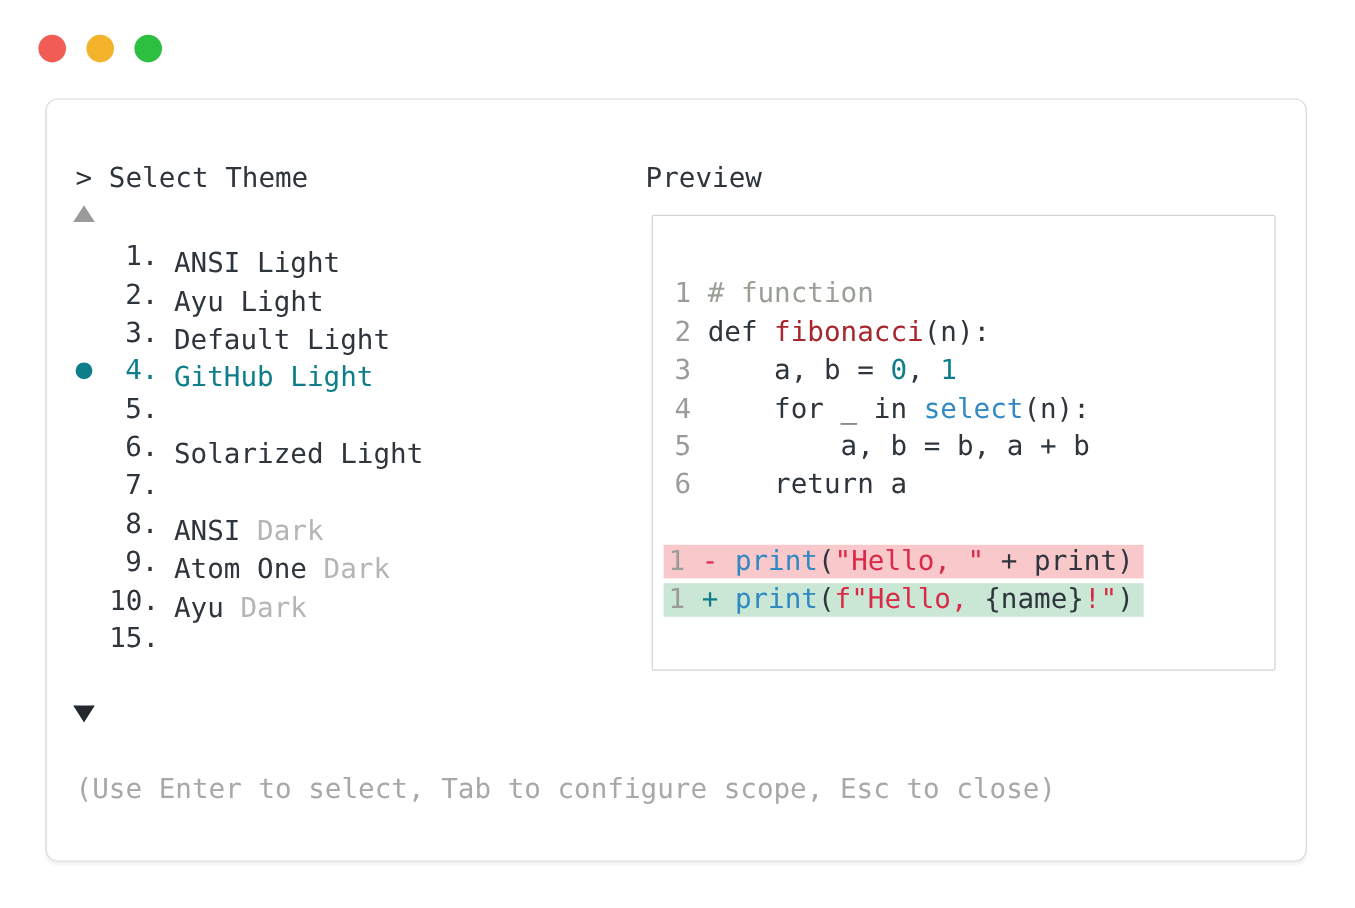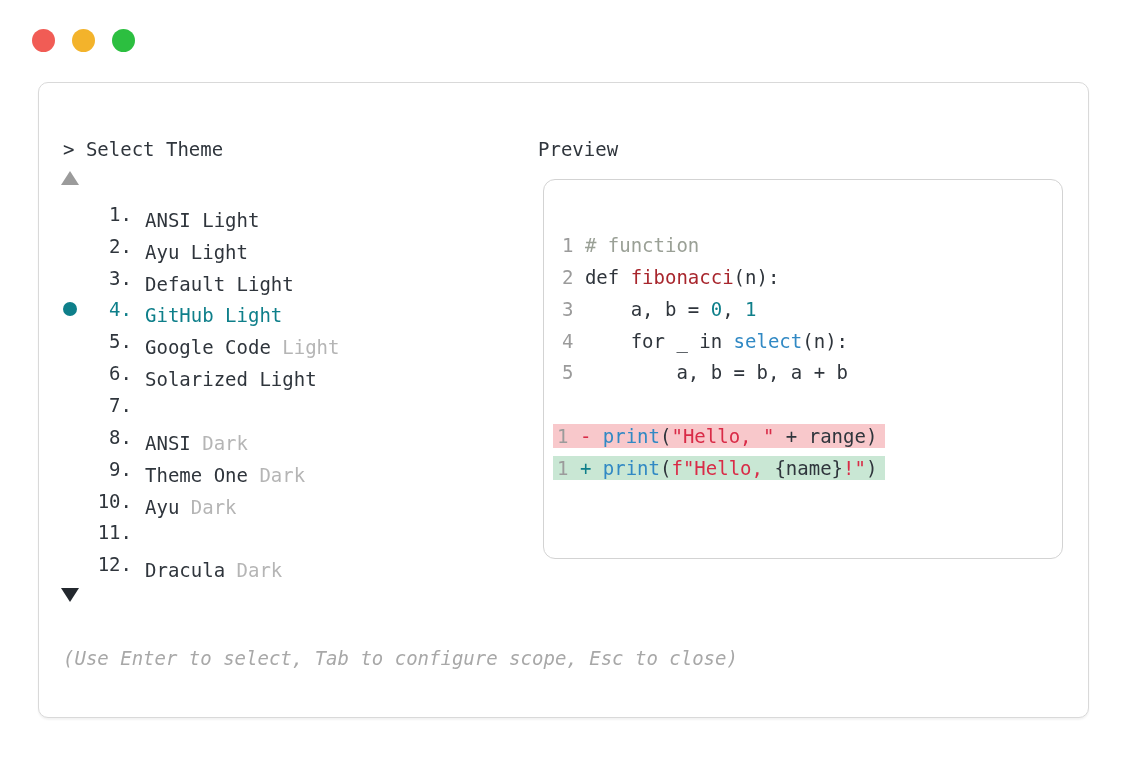"> Select Theme" .stage { font-size: 19px -> 23px }
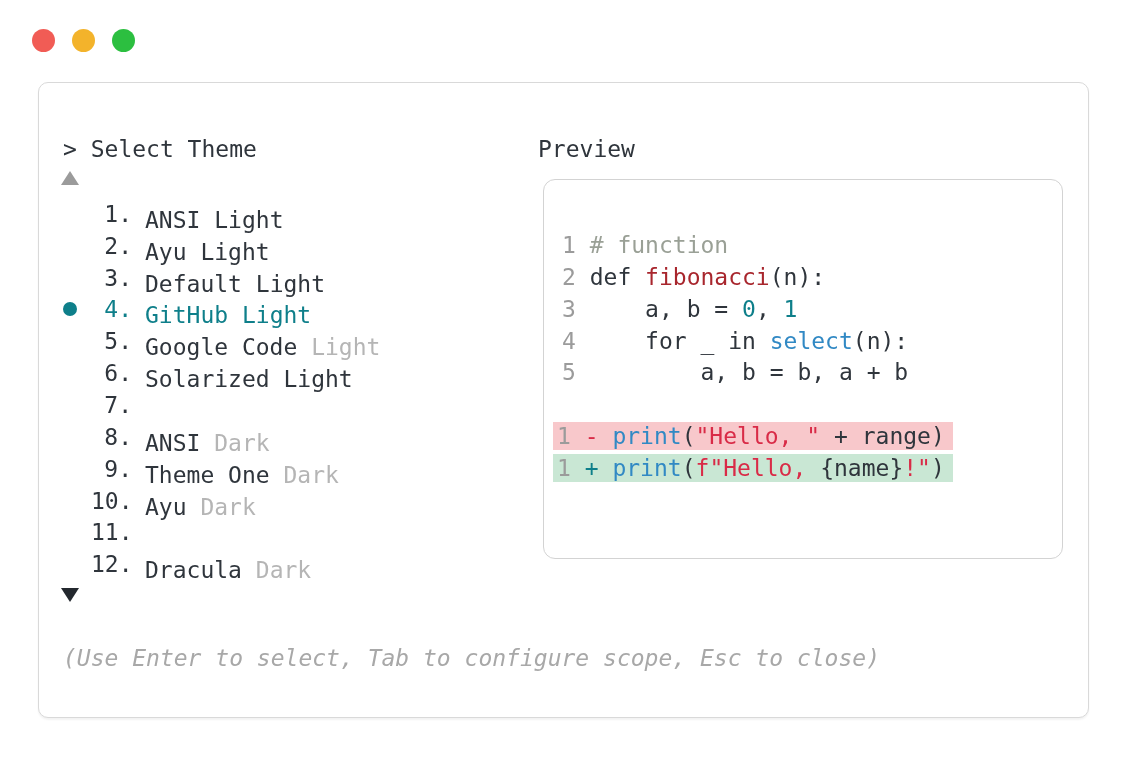"1 # function" .preview-box { border-radius: 12px -> 2px }
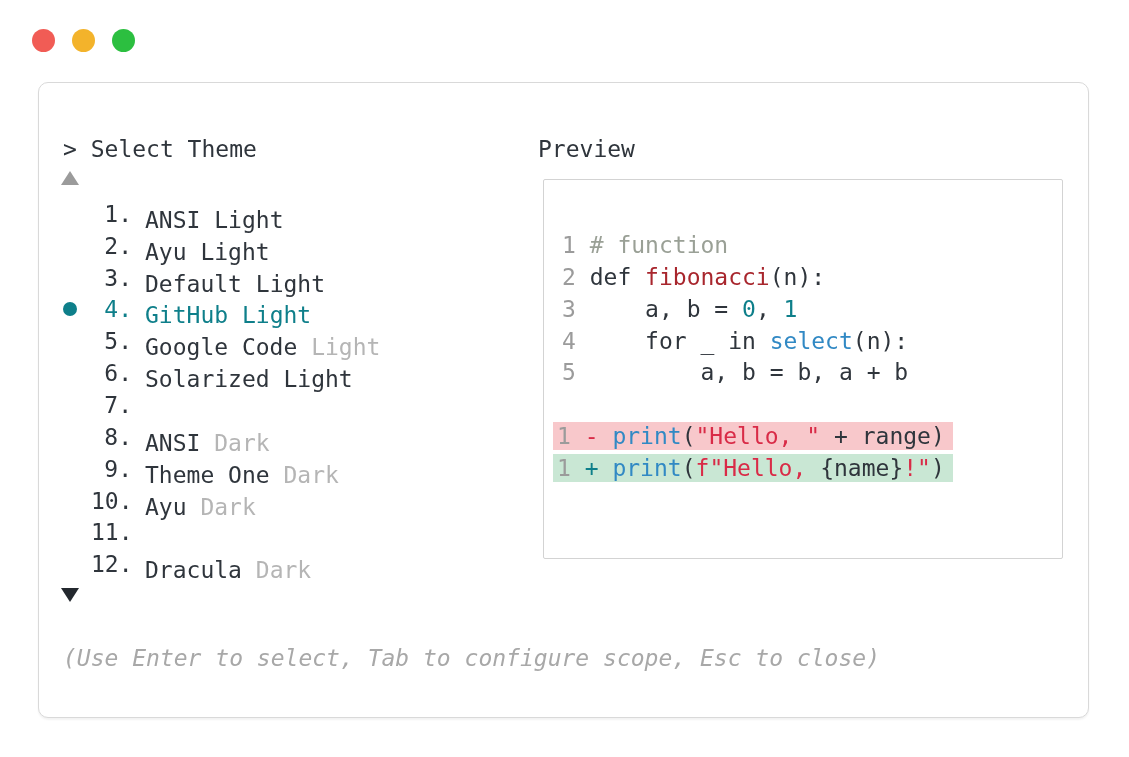"Google Code Light" span.name { html: <span><span>Google Code</span><span> Light</span></span> -> none }
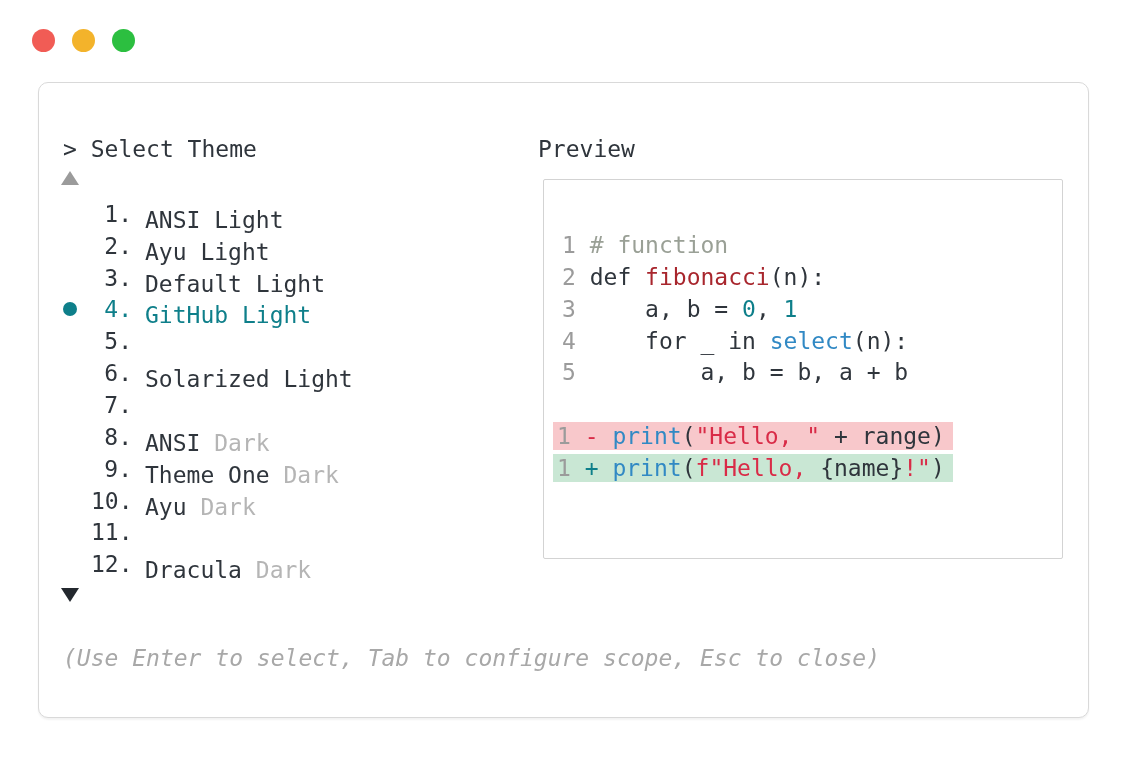"6 return a" div.crow { html: none -> <div><span>6 </span><span> return a</span></div> }
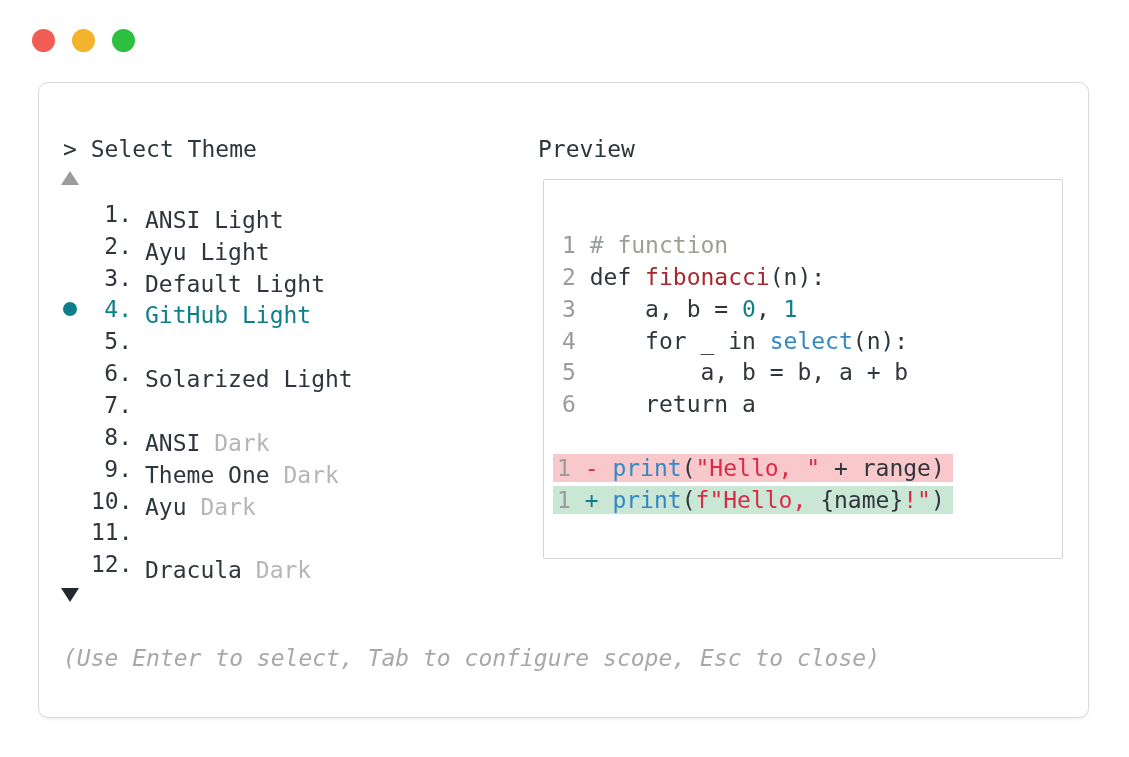"Theme One" span.t-dark { text: Theme -> Atom }
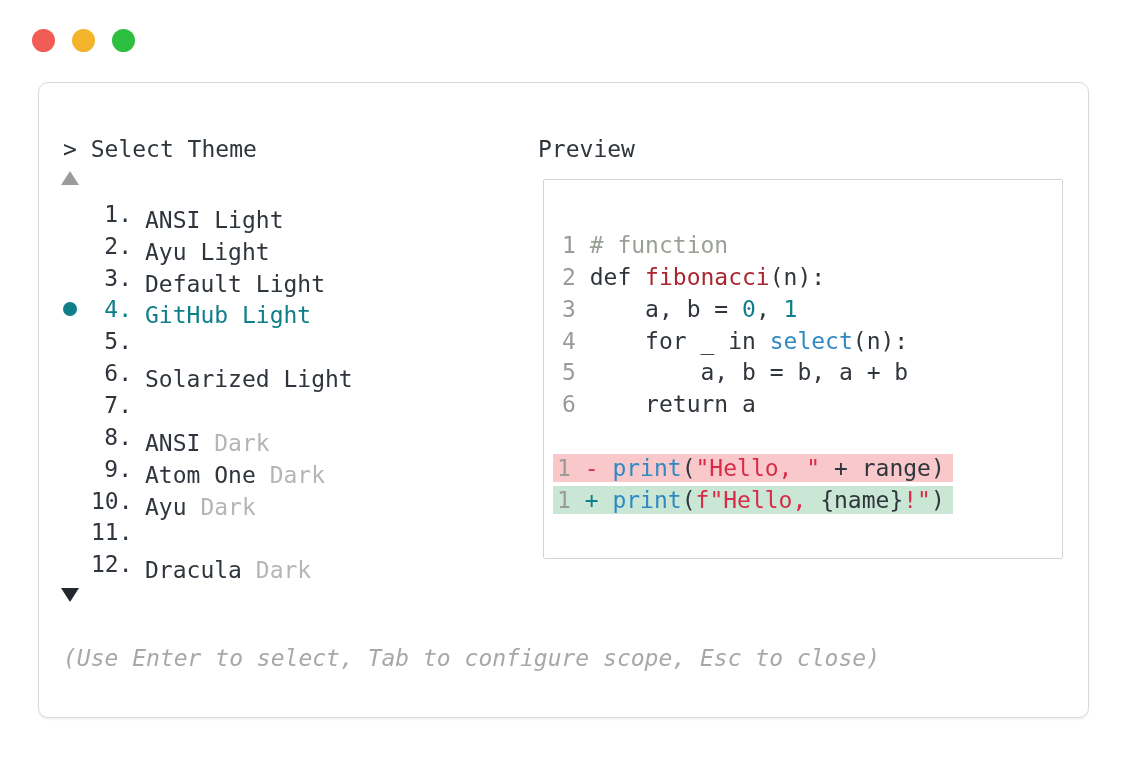"+ range" span.t-dark { text: range -> print }
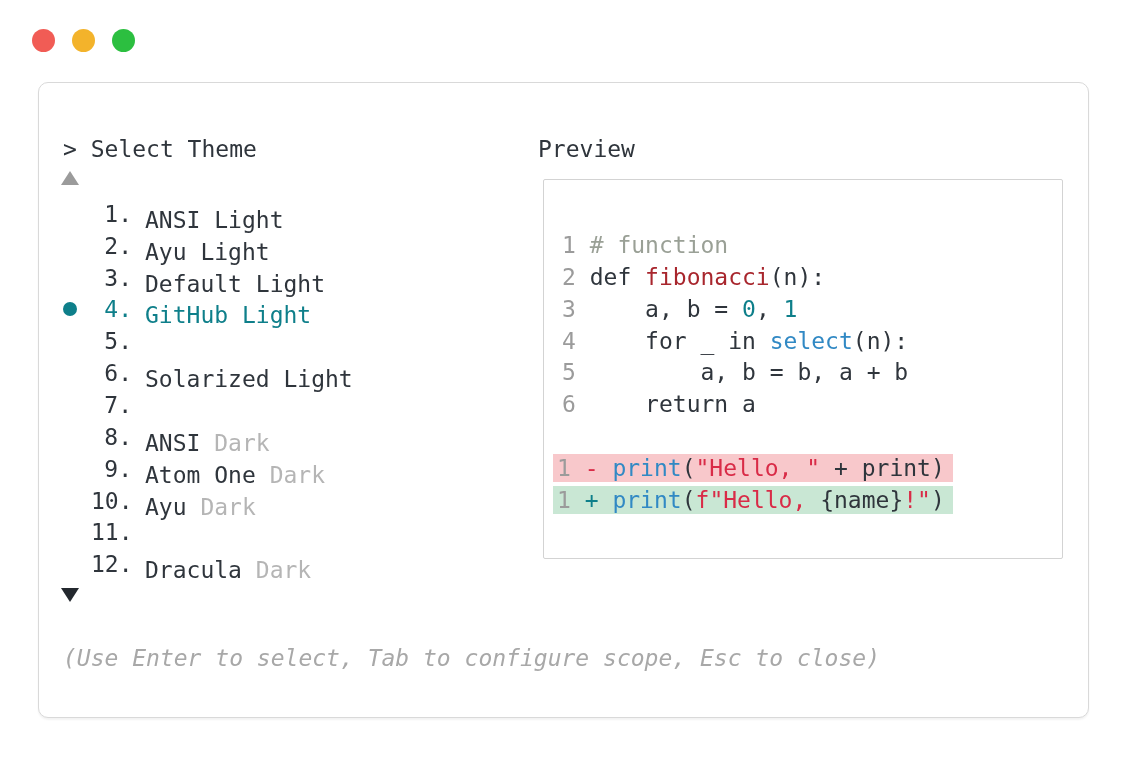"11." span.num { text: 11 -> 15 }
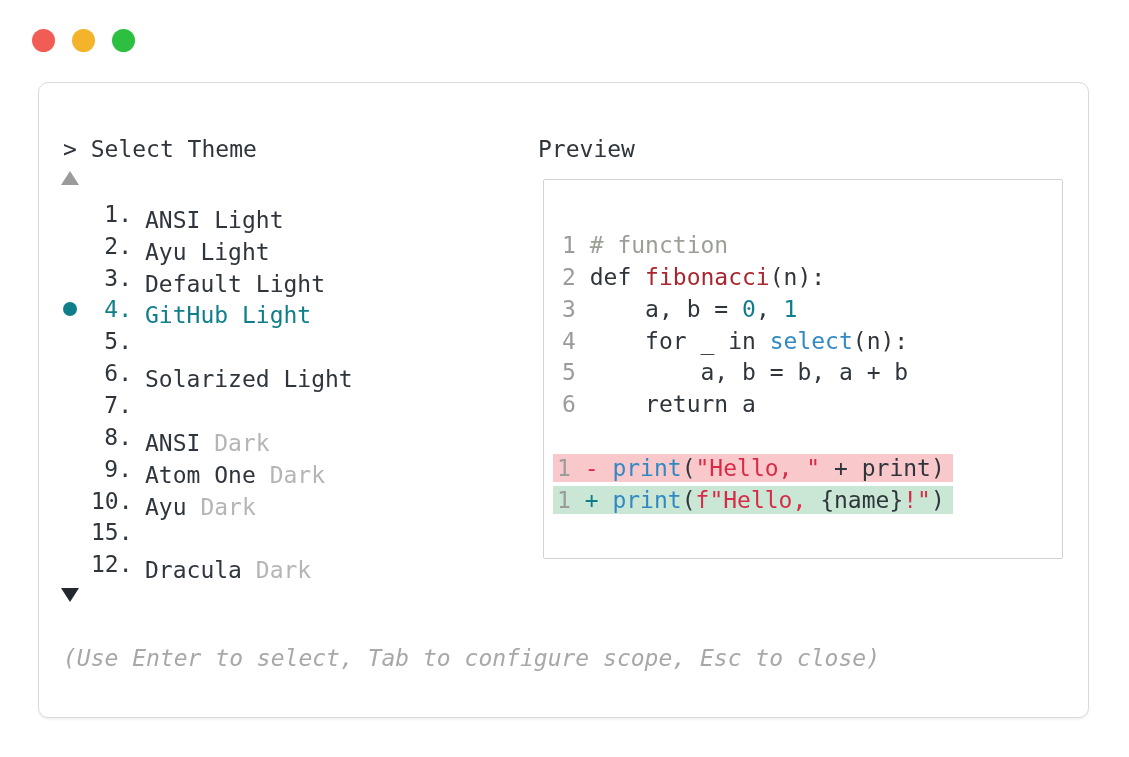"12." div.trow { html: <div><span></span><span>12.</span><span><span>Dracula</span><span> Dark</span></span></div> -> none }
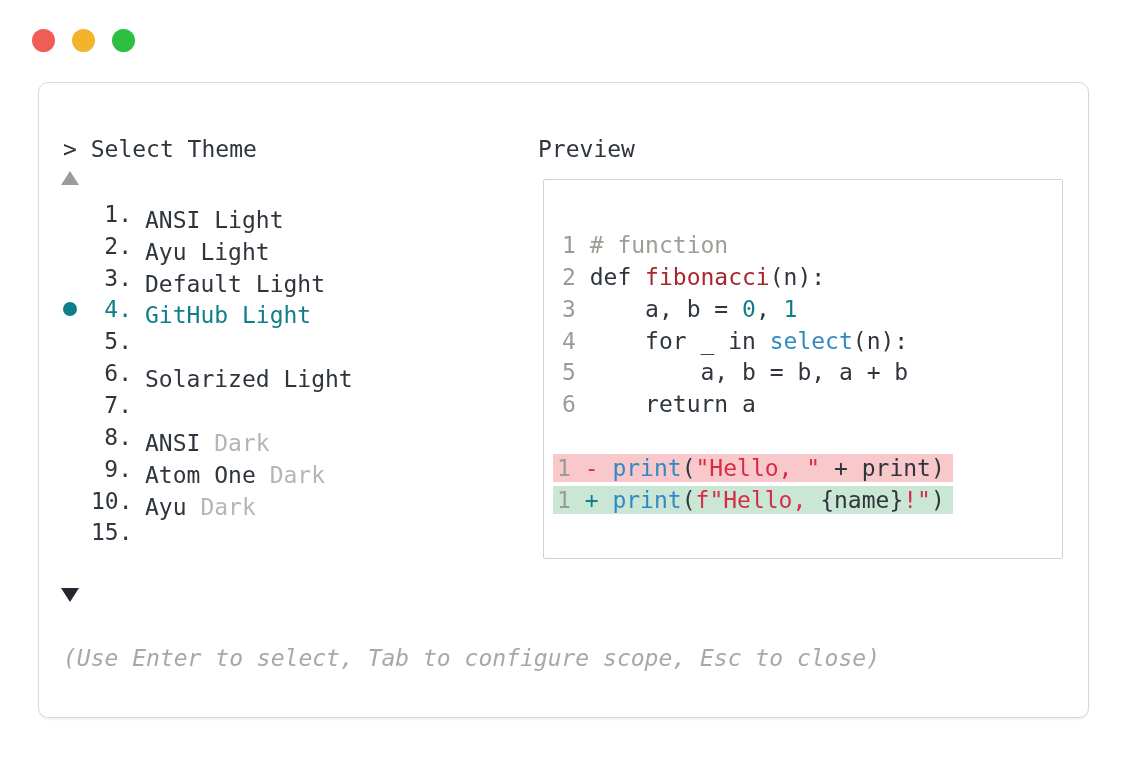"(Use Enter to select, Tab" .hint { font-style: italic -> none }
